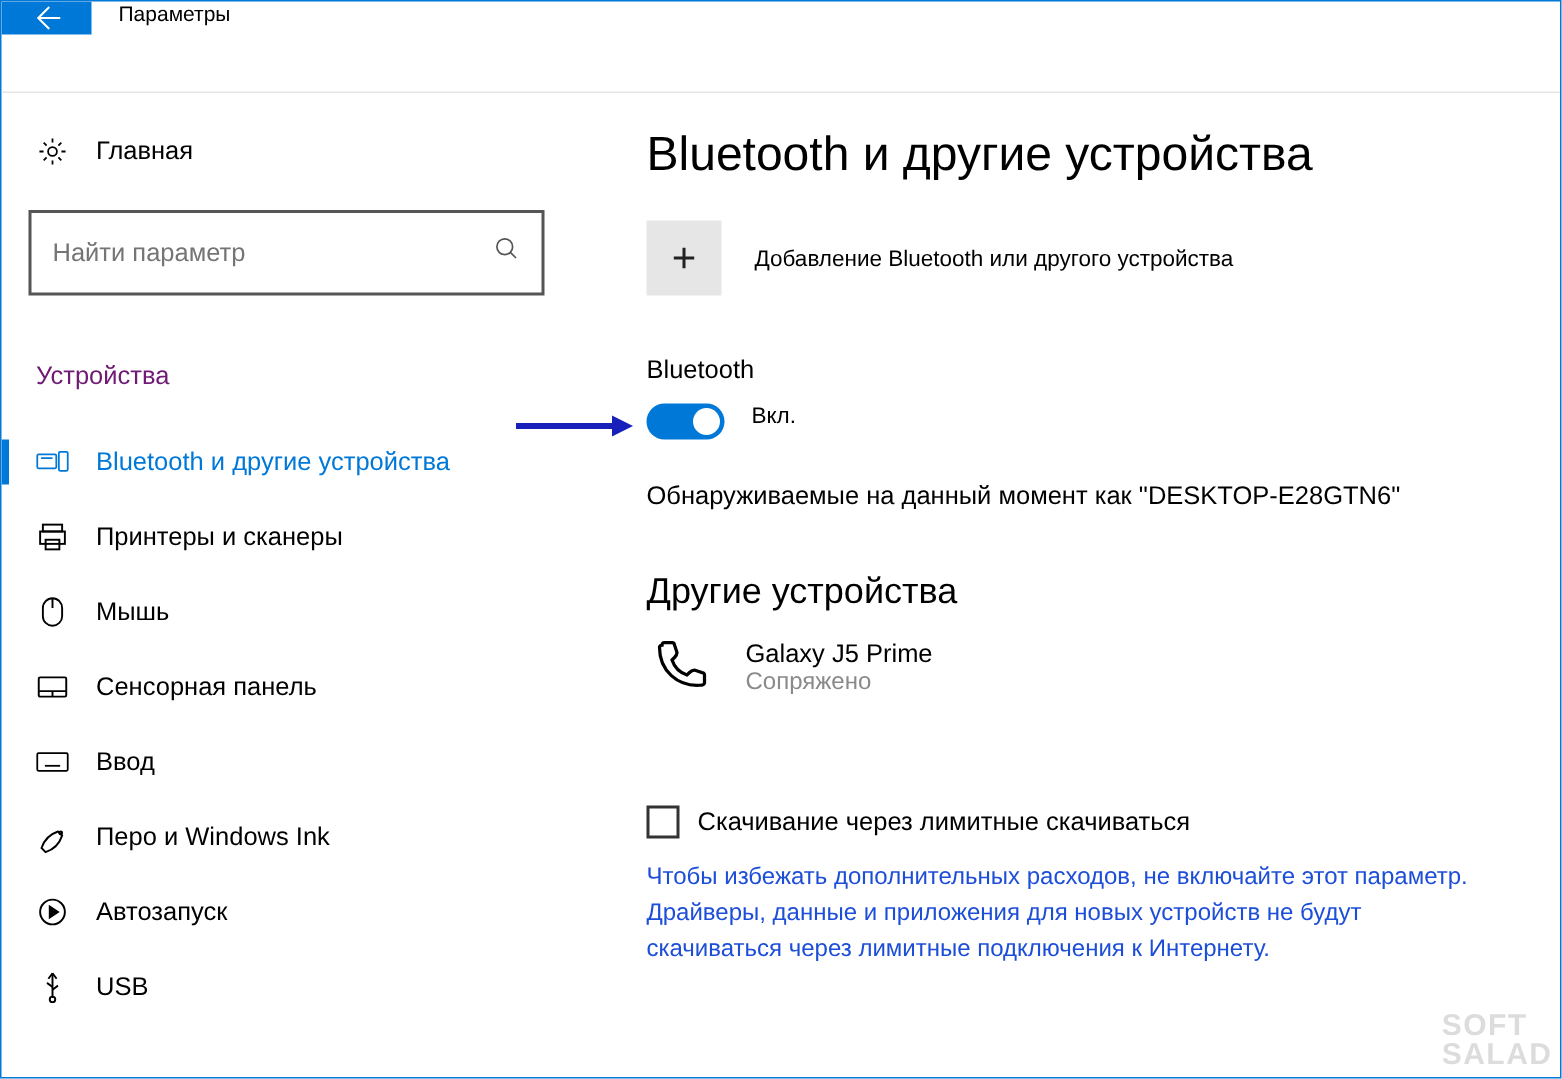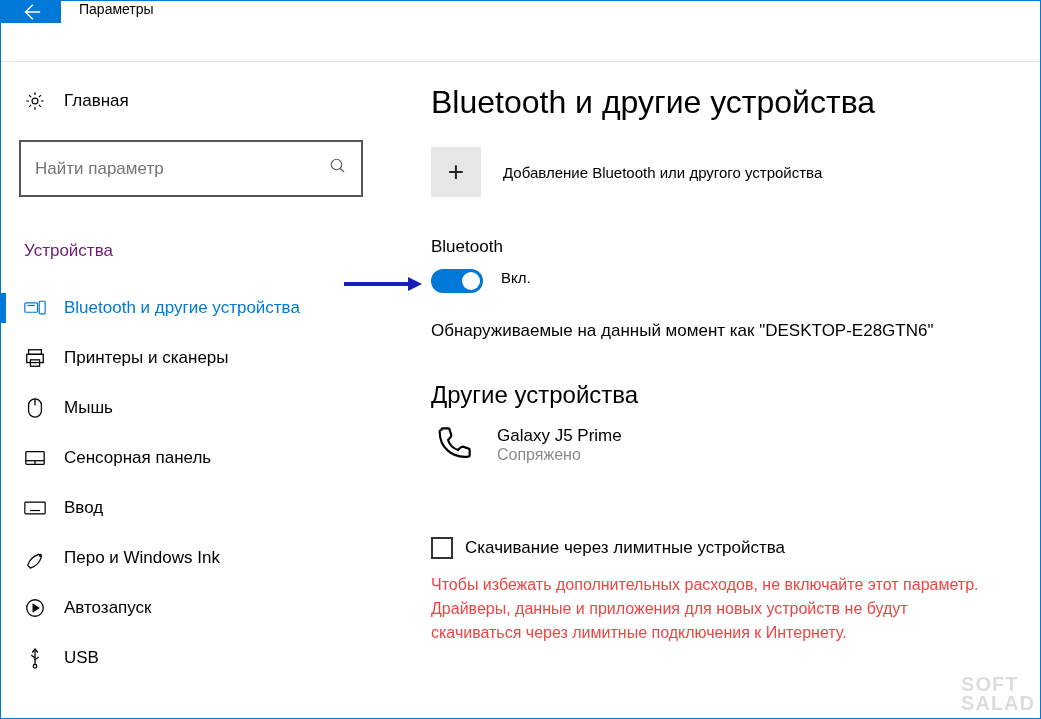"Скачивание через лимитные устройства" span { text: устройства -> скачиваться }
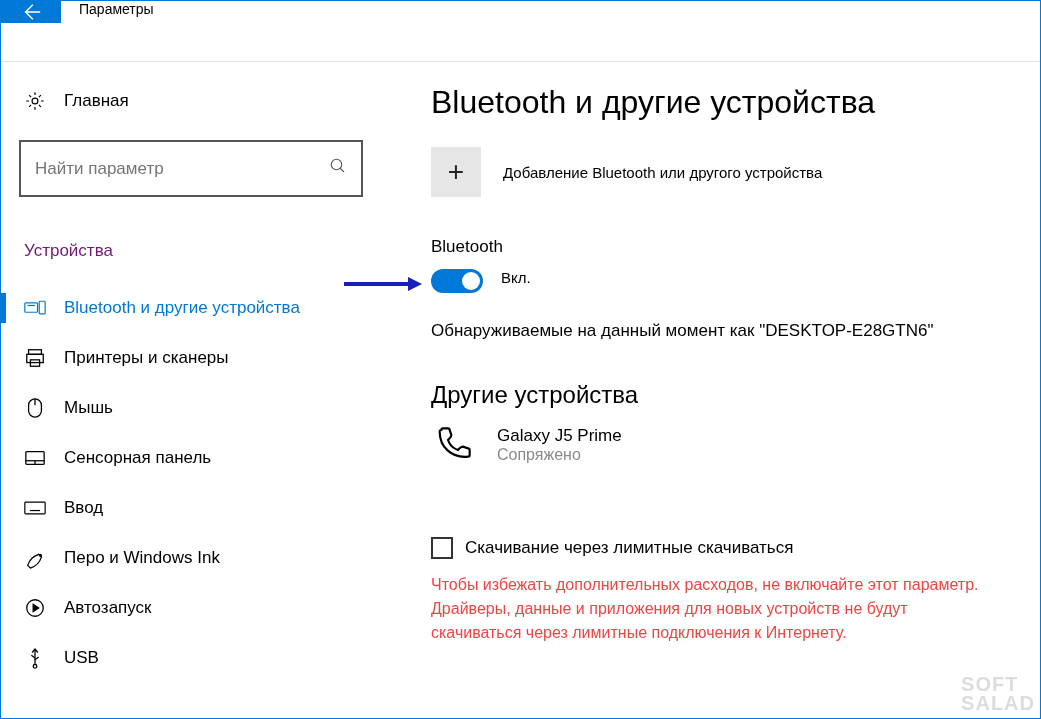"Чтобы избежать дополнительных расходов," .info-text { color: #ef4444 -> #1d4ed8 }
